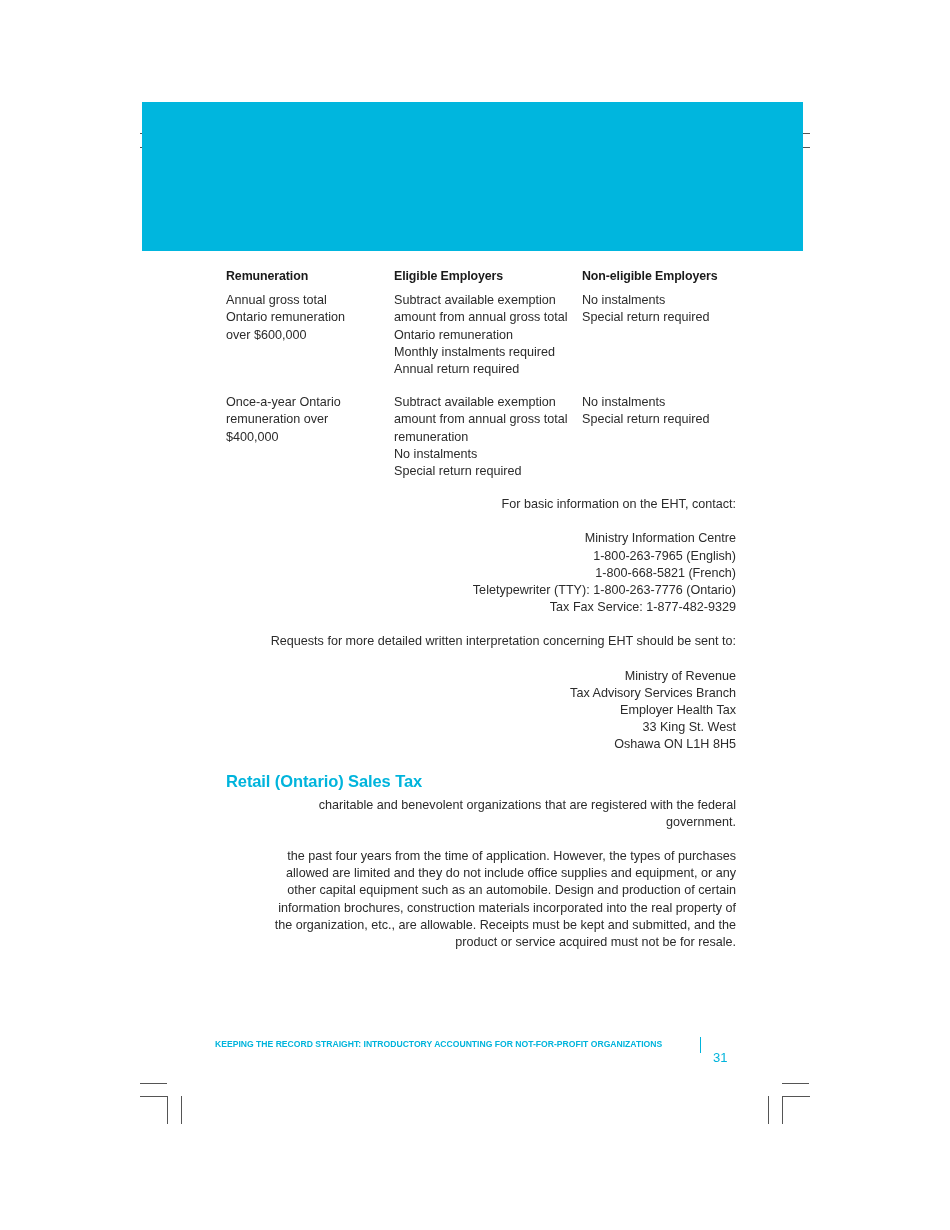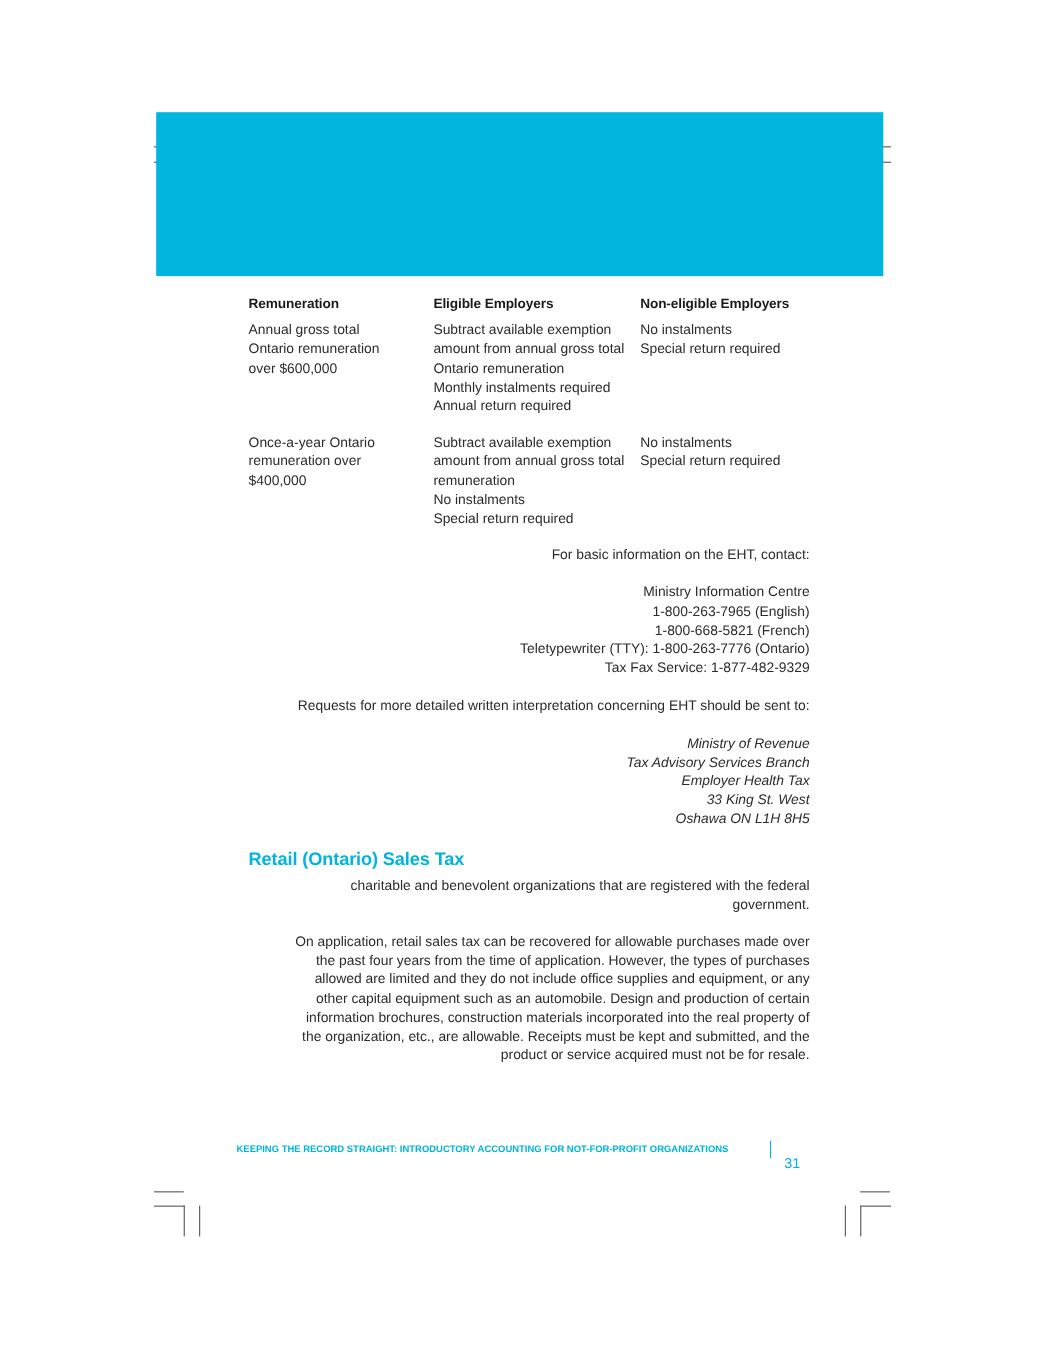"Ministry of Revenue" div.para { font-style: italic -> none }
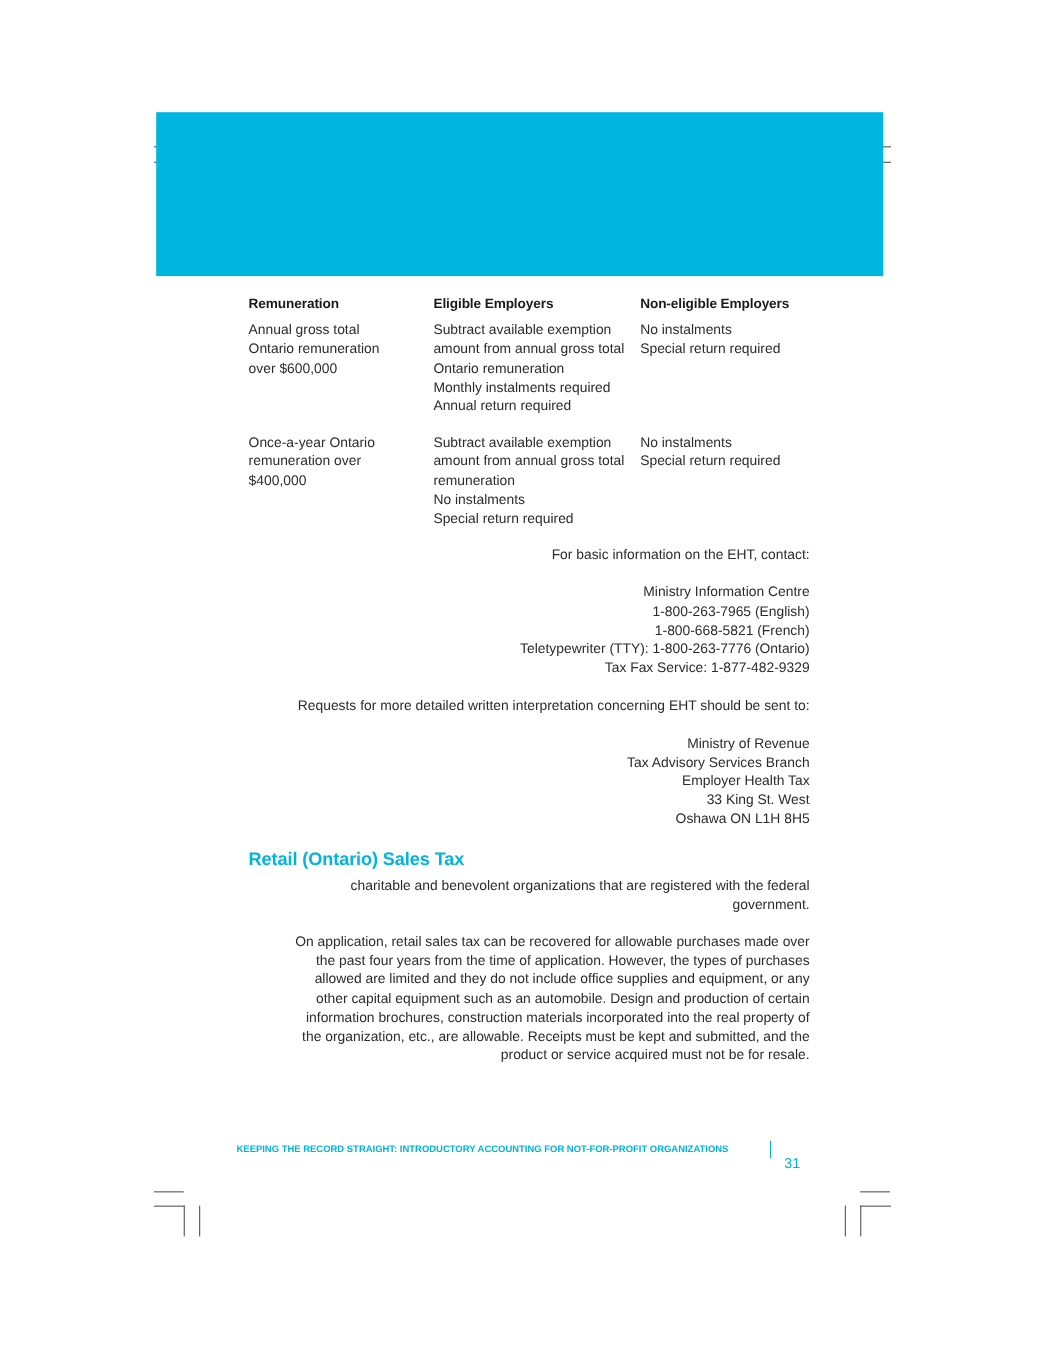"On application, retail sales tax" div { html: <div>On application, retail sales tax can be recovered for allowable purchases made over</div> -> none }
